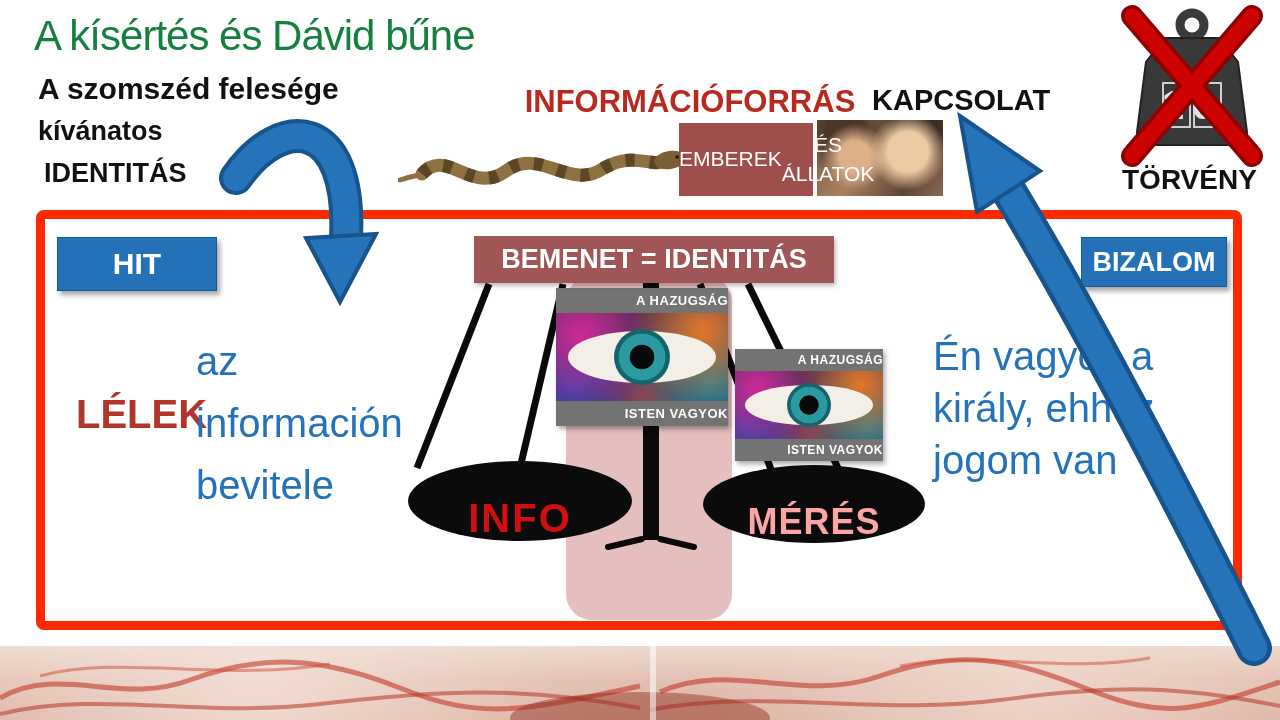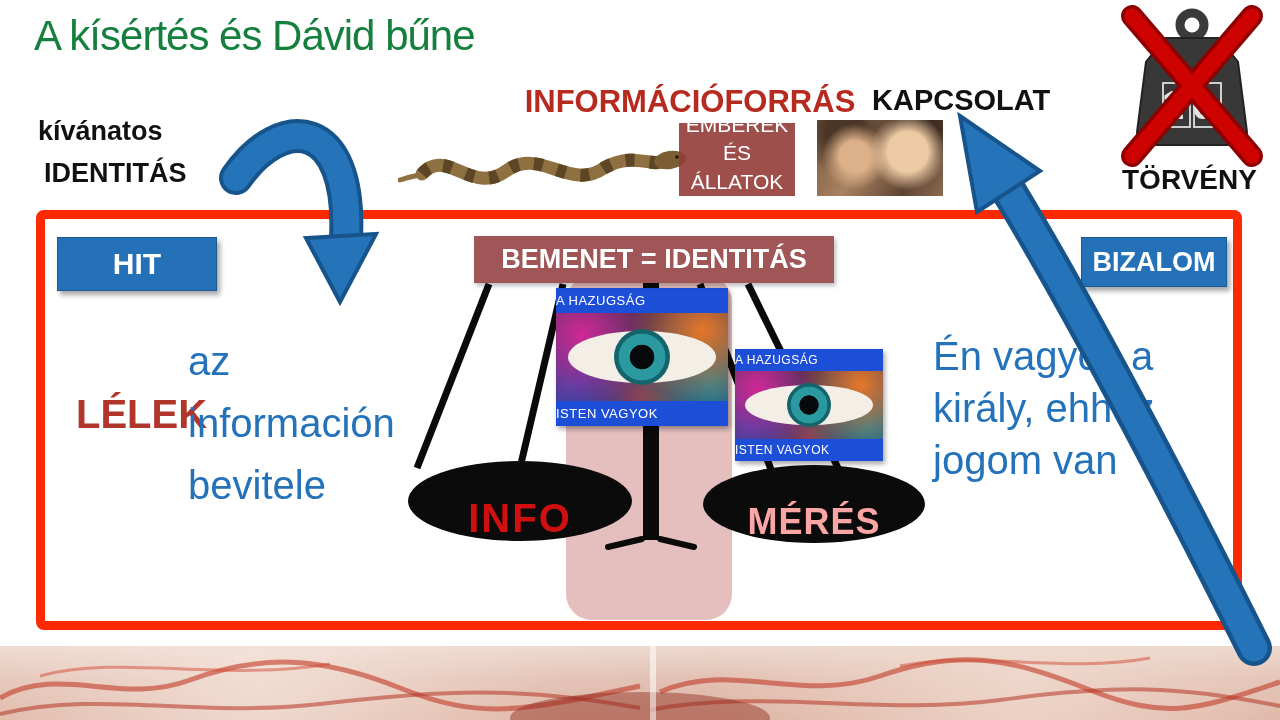"A szomszéd felesége" div.abs { html: none -> <div>A szomszéd felesége</div> }
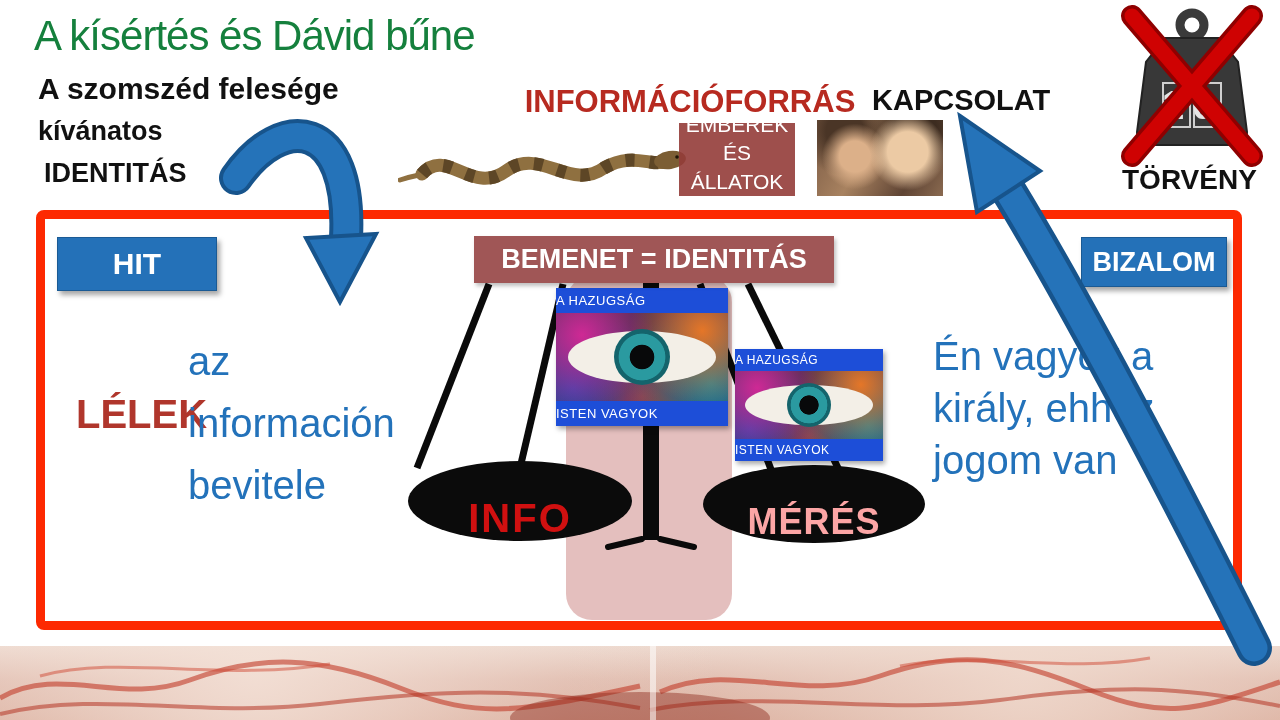"EMBEREK" .people-box { flex-direction: column -> row; justify-content: flex-end -> flex-start; width: 116px -> 134px }
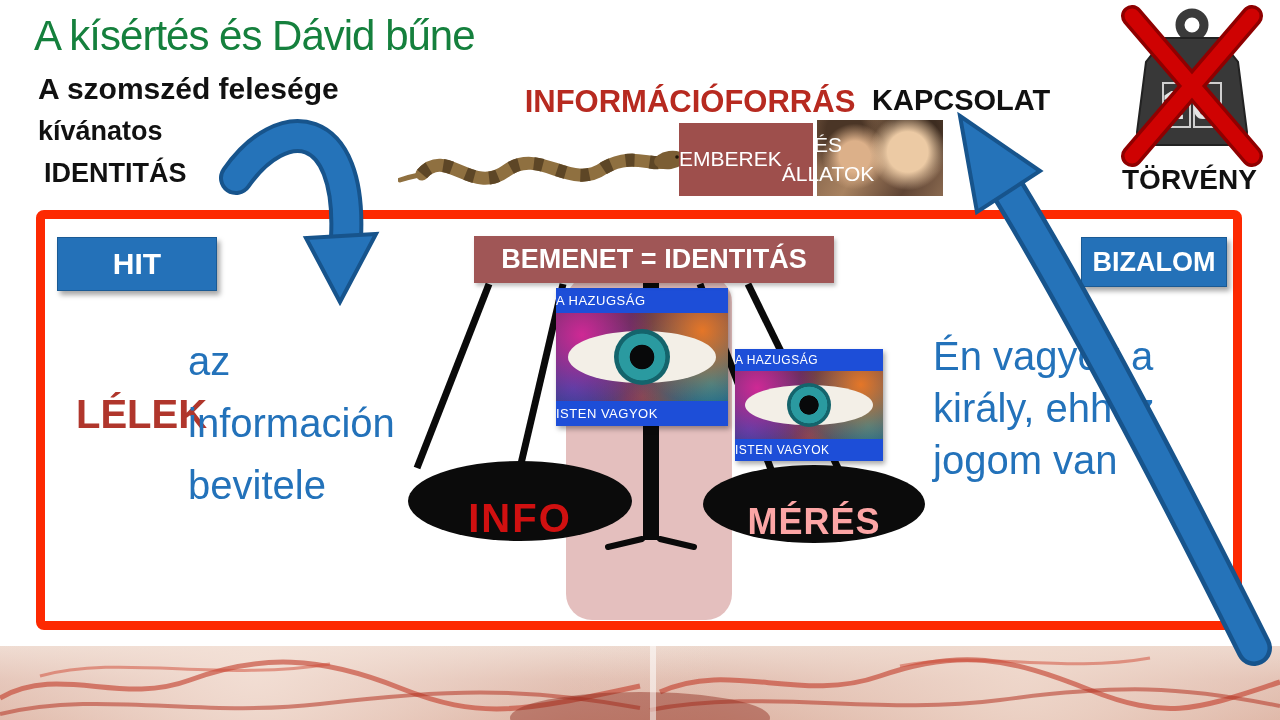"A HAZUGSÁG" .card-bar { background: #1d4ed8 -> #737373; font-weight: 400 -> 700; text-align: left -> right }
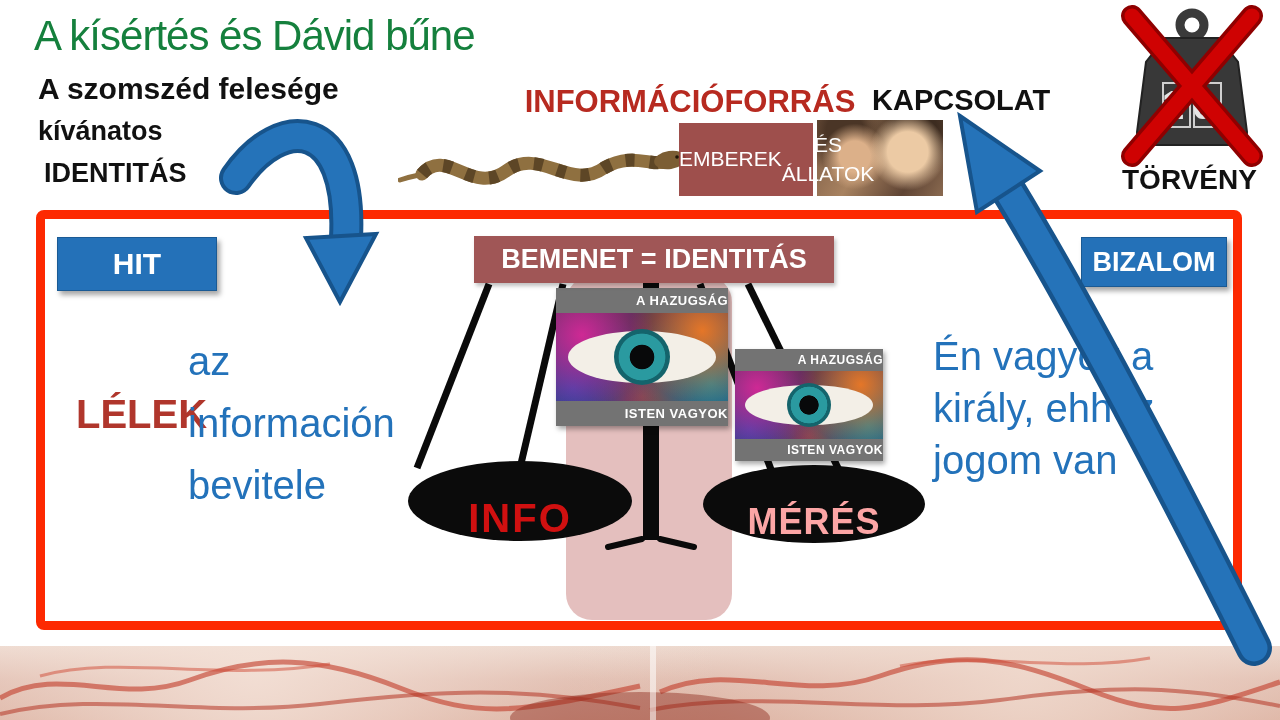"az" .left-text { left: 188px -> 196px }
